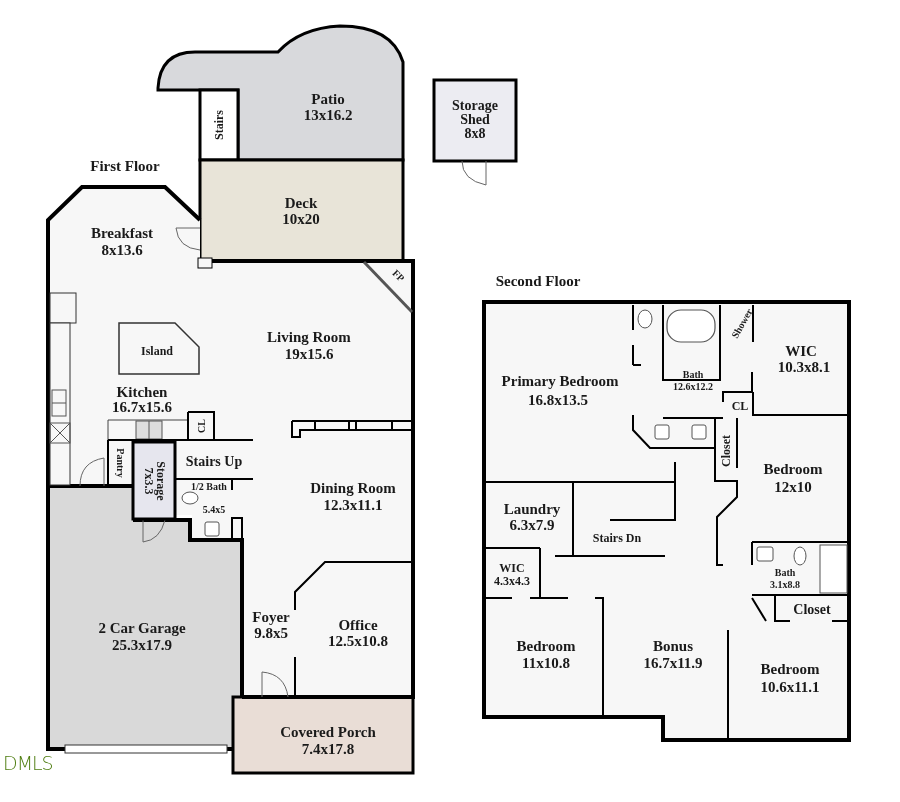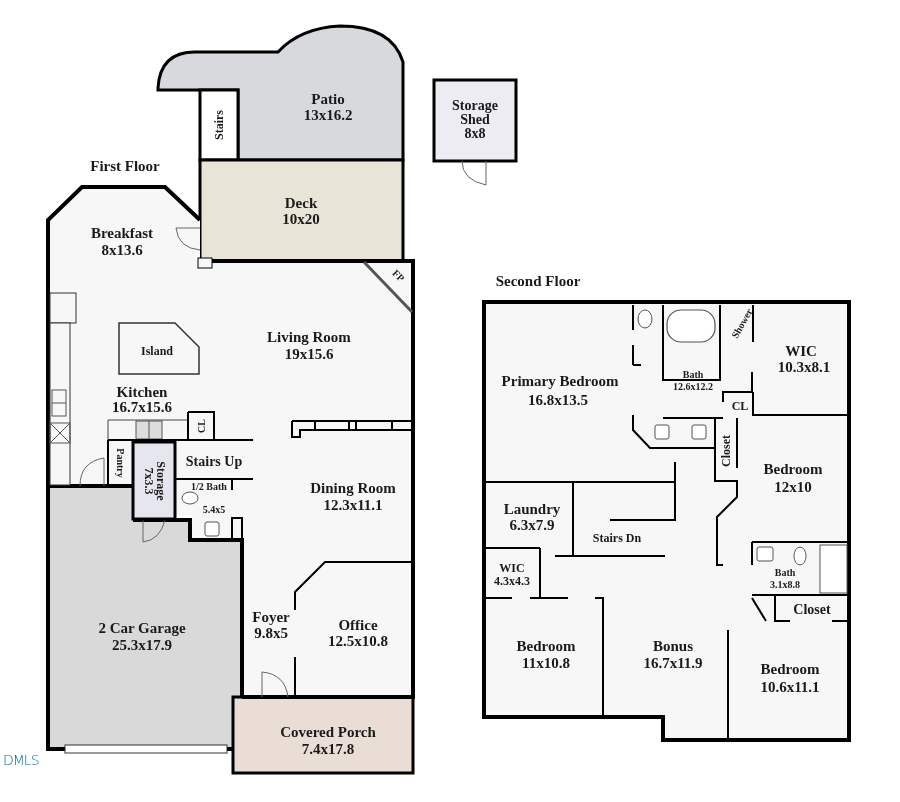"DMLS" .mls { color: #0369a1 -> #4d7c0f; font-size: 14px -> 19px }
